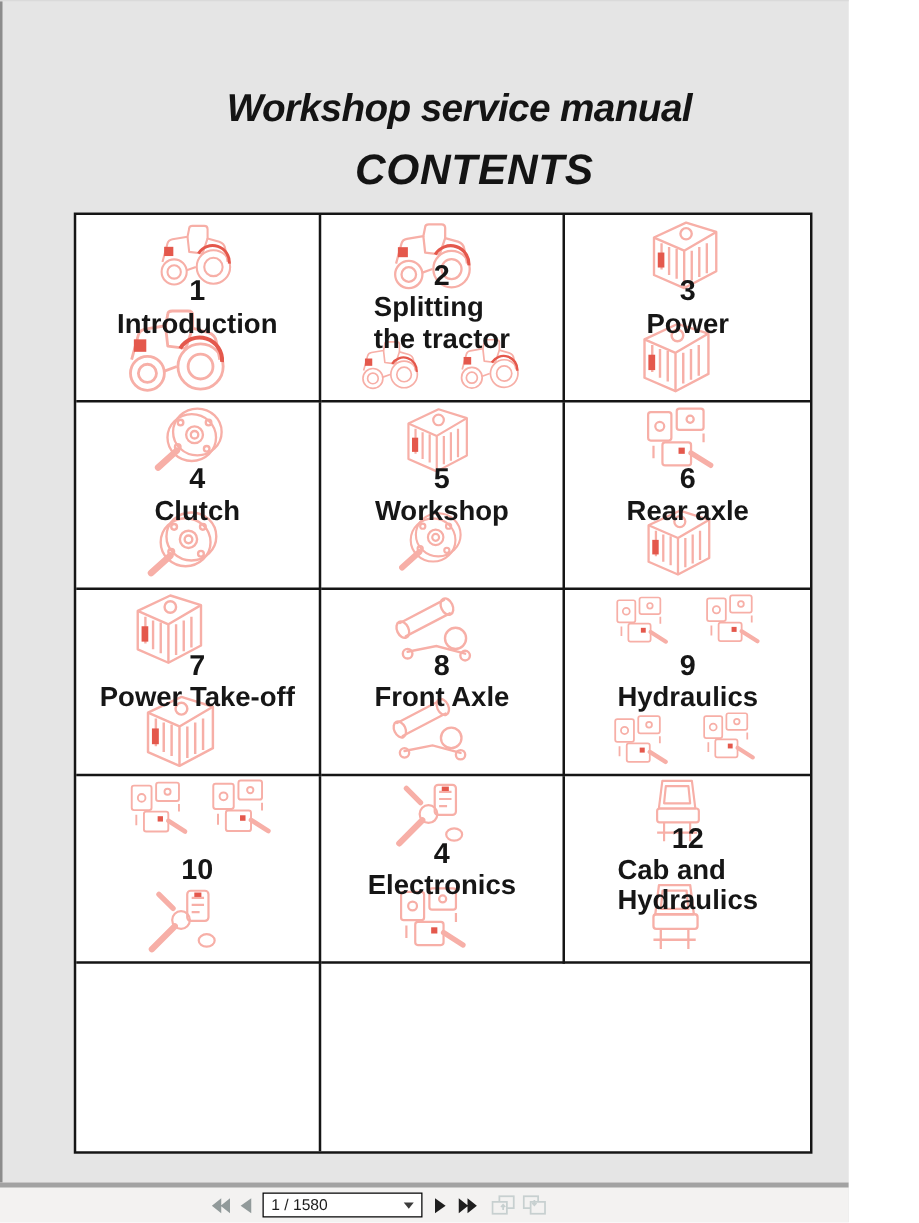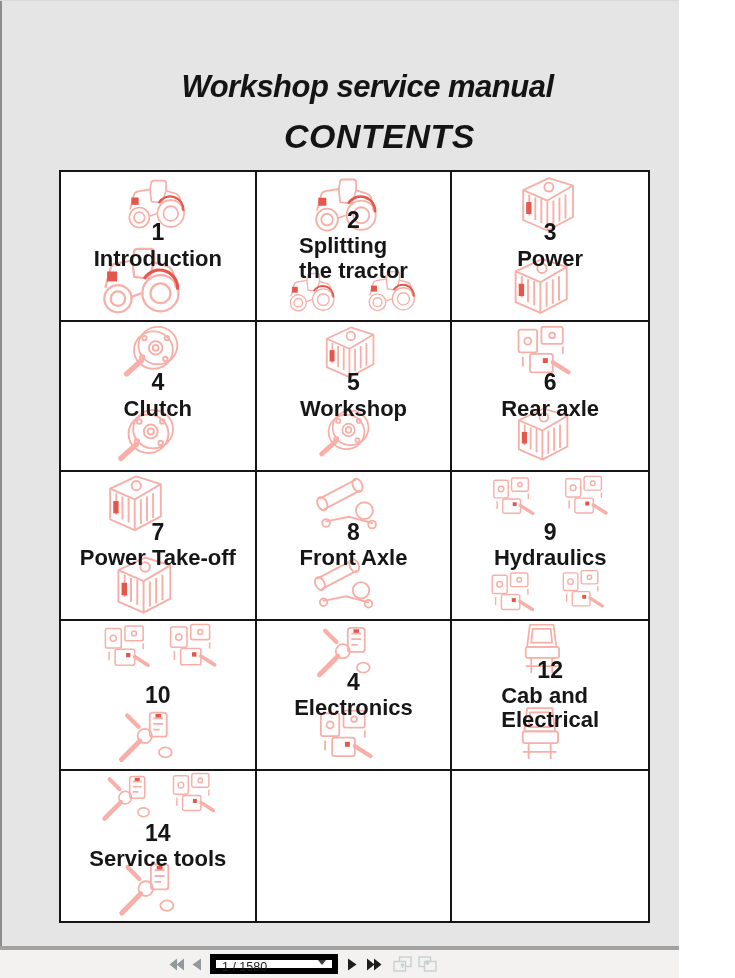"Cab and" div.label { text: Electrical -> Hydraulics }
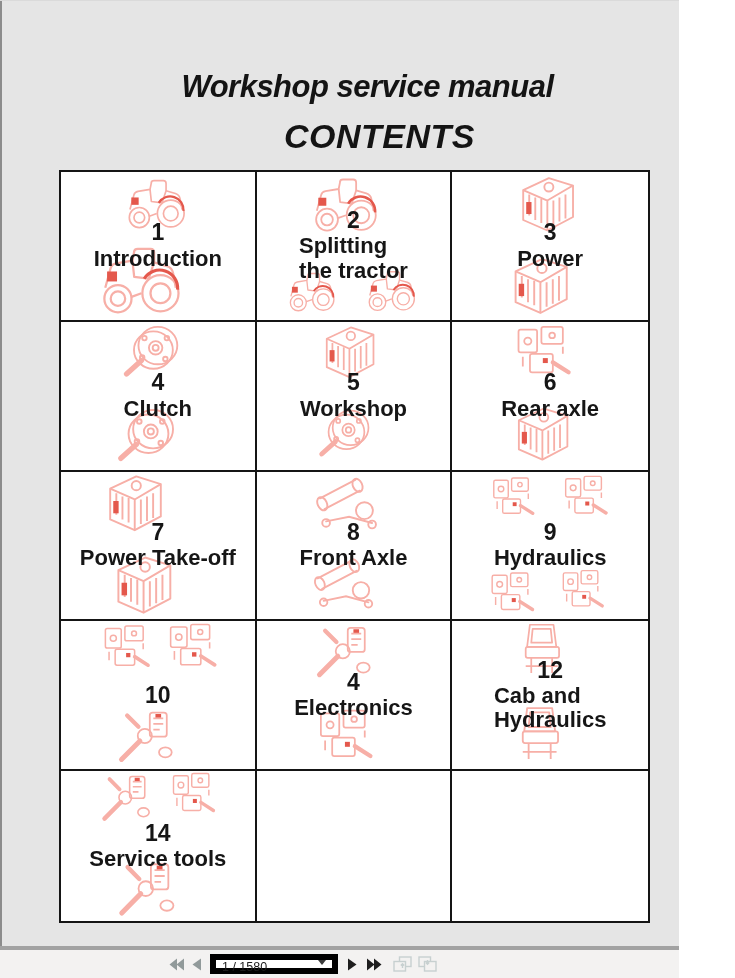"14" div.cell { html: <div> <svg> <use></use> <use></use> <use></use> </svg> <div>14</div> <div>Service tools</div> </div> -> none }
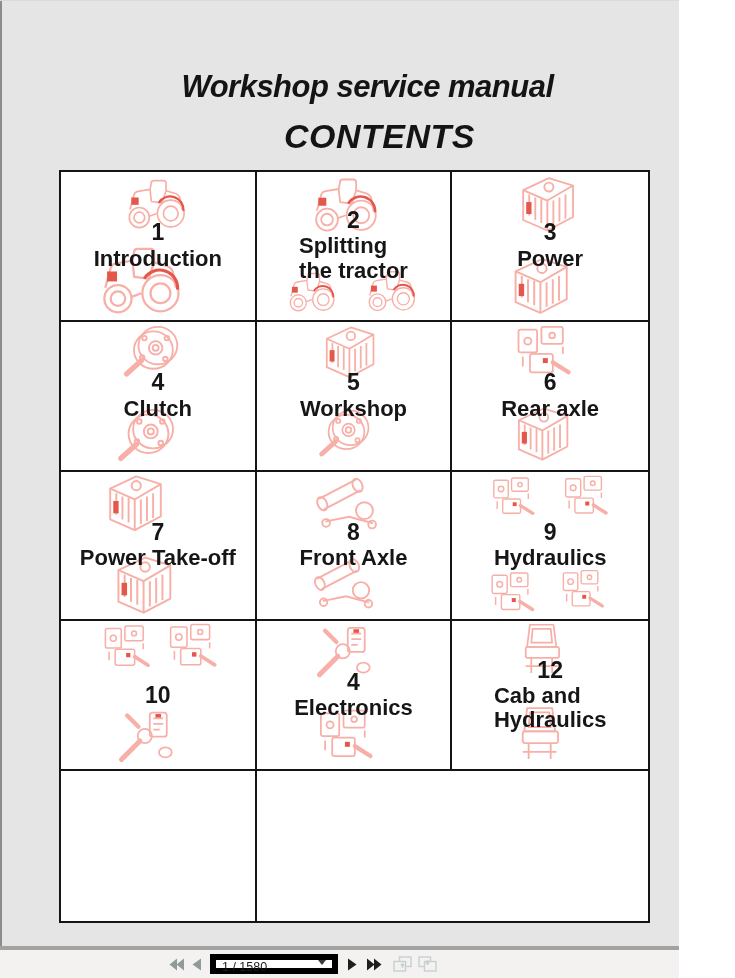"1 / 1580" .pagebox { align-items: flex-start -> center; border: 6px solid #000000 -> 1px solid #000000 }
